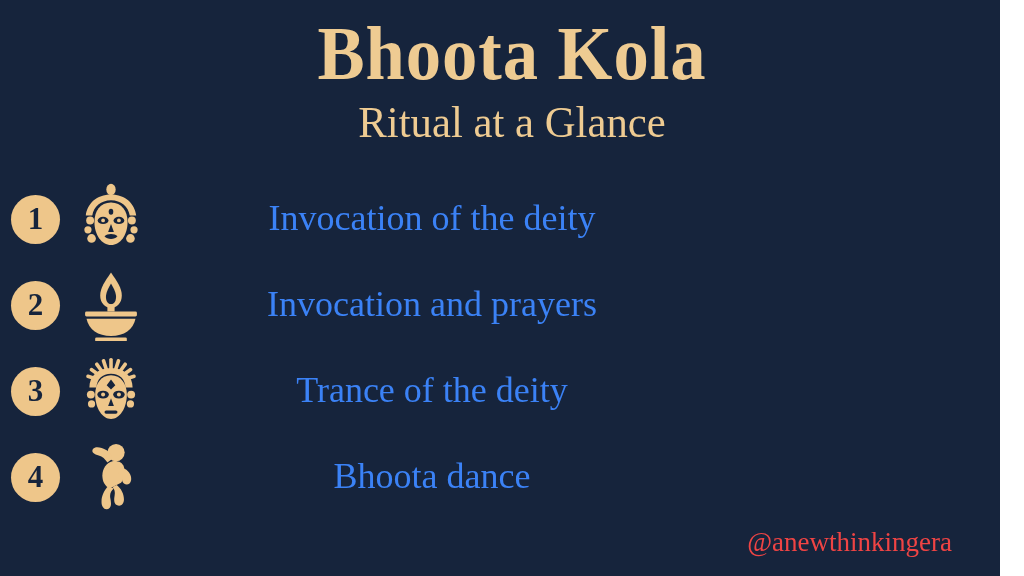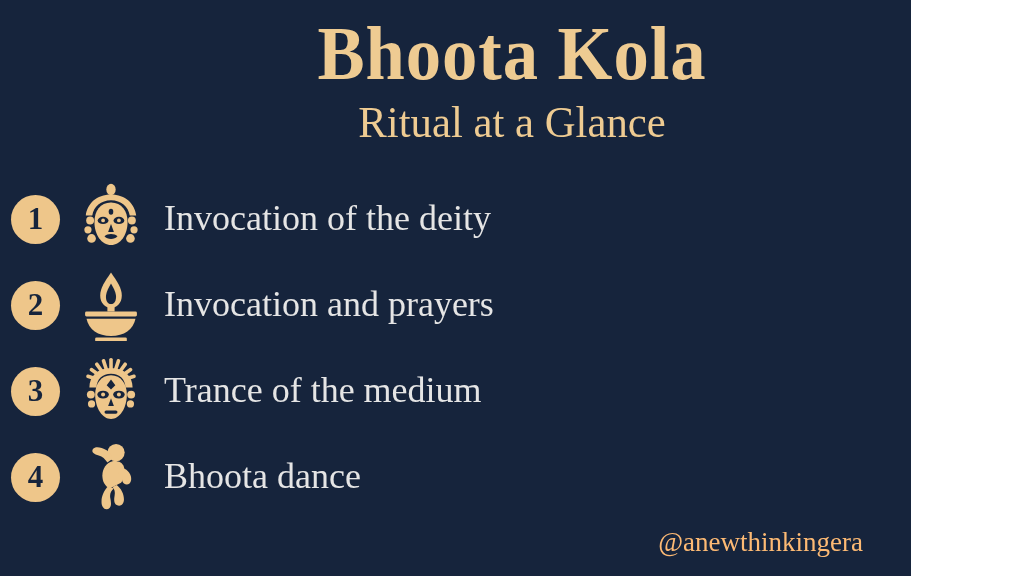"Bhoota Kola" #poster { width: 911px -> 1000px }
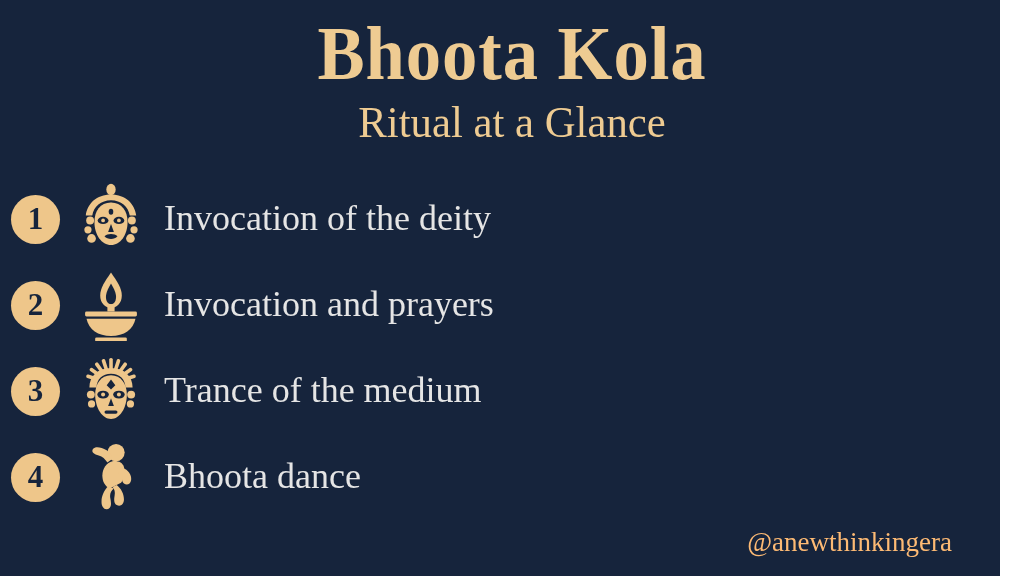"Invocation of the deity" .step-label { color: #e5e5e5 -> #3b82f6; text-align: none -> center }
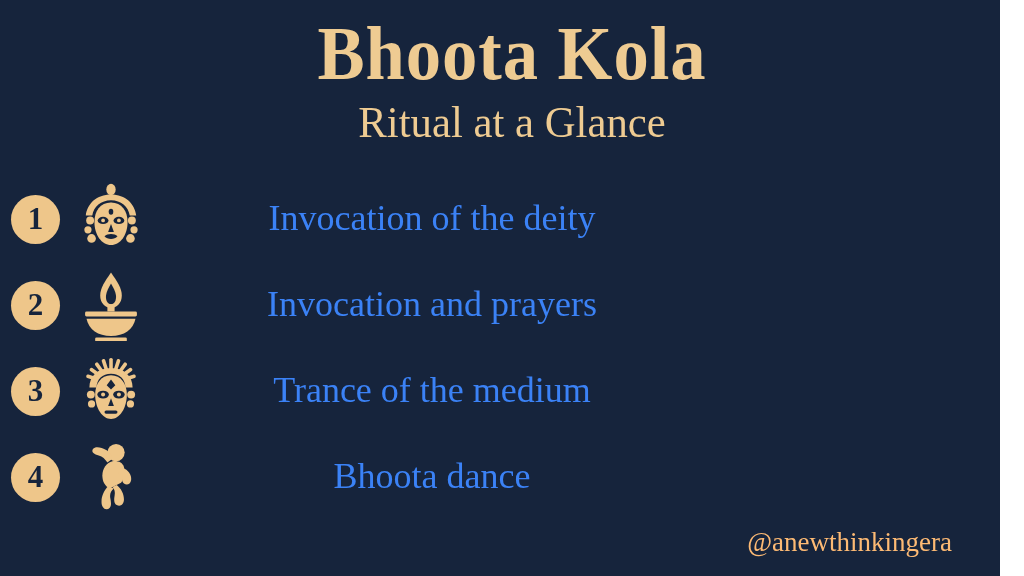"Trance of the medium" div.step-label { text: medium -> deity }
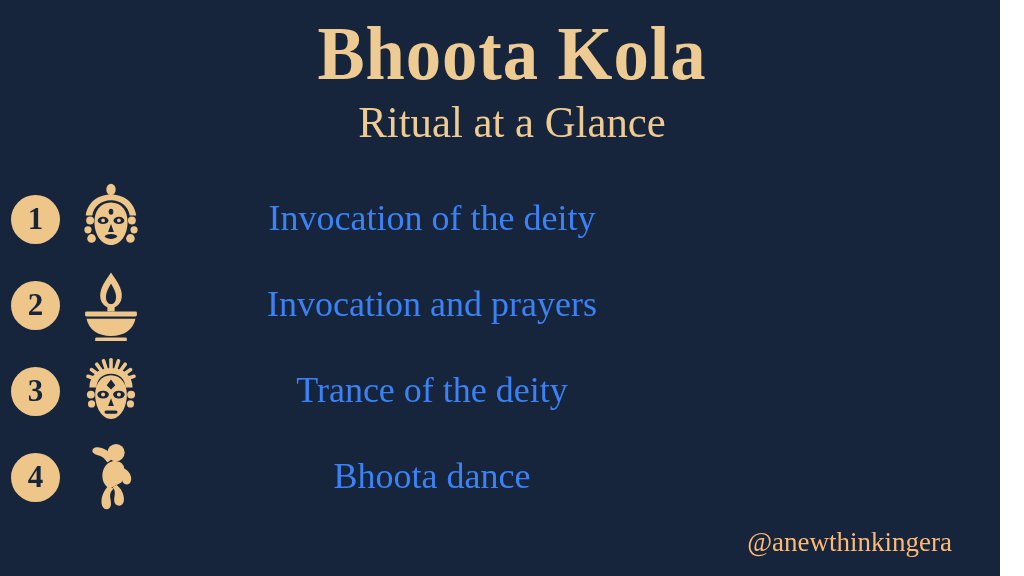"@anewthinkingera" #watermark { color: #fdba74 -> #ef4444 }
